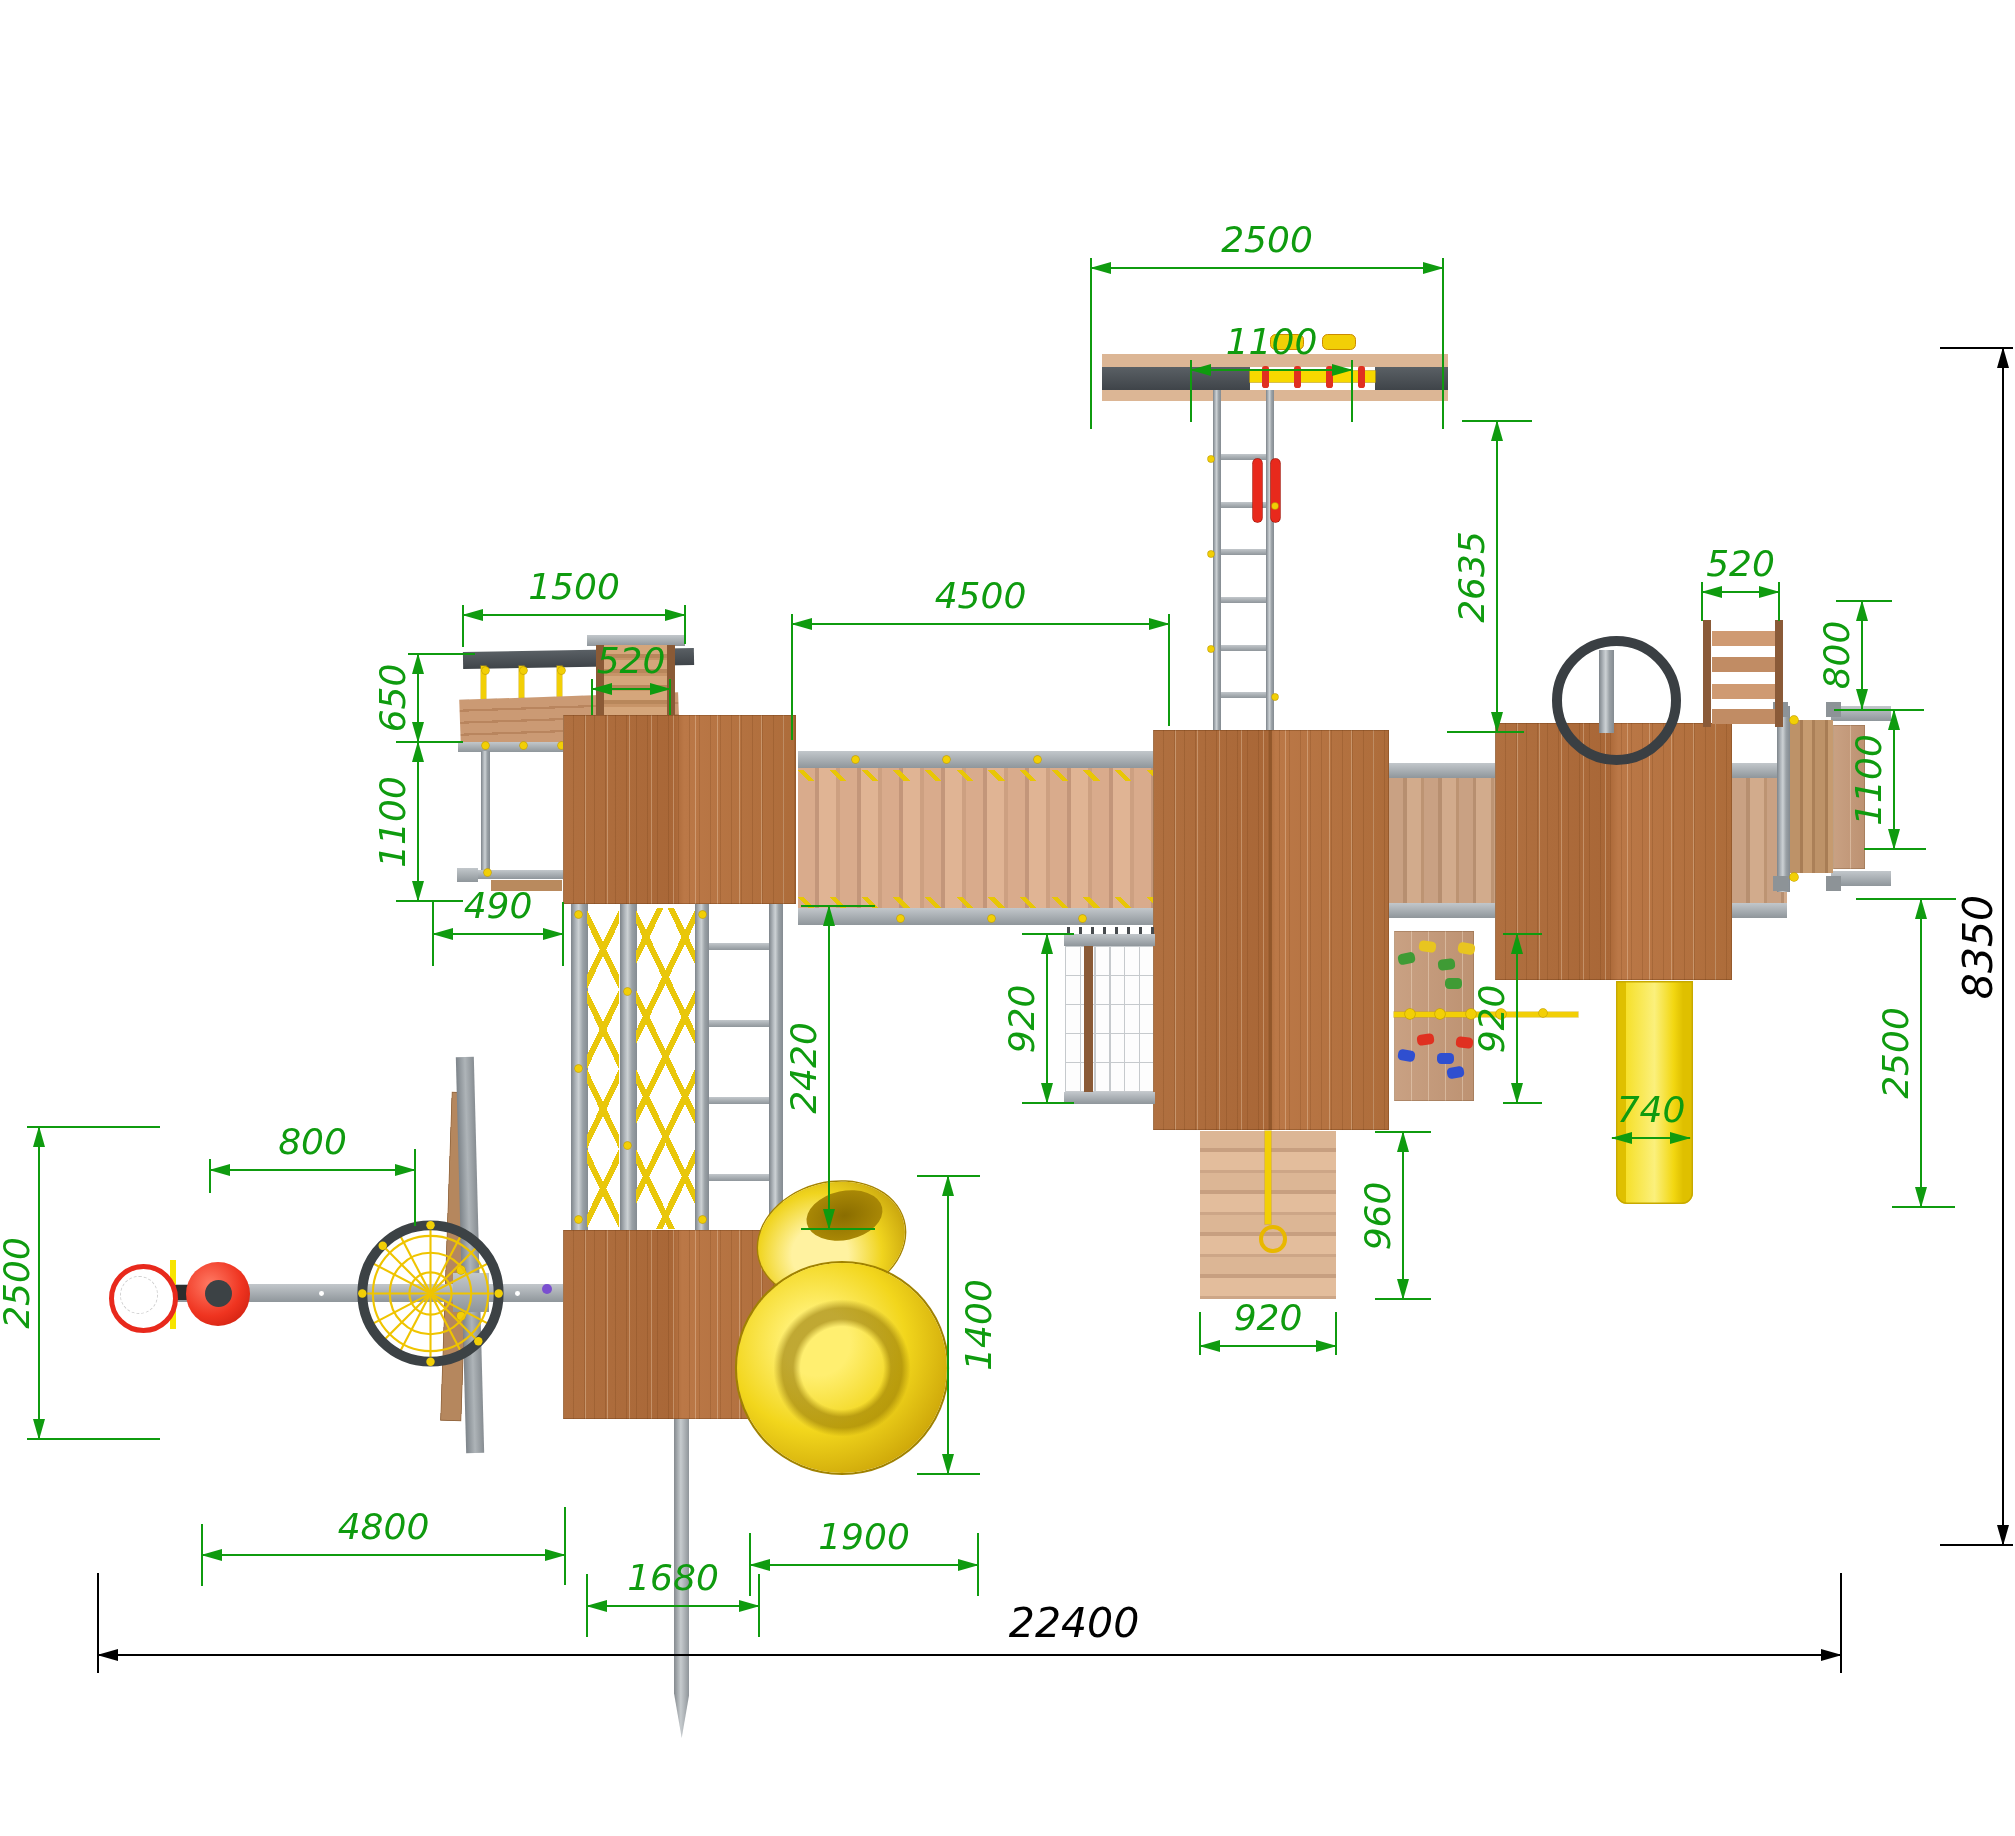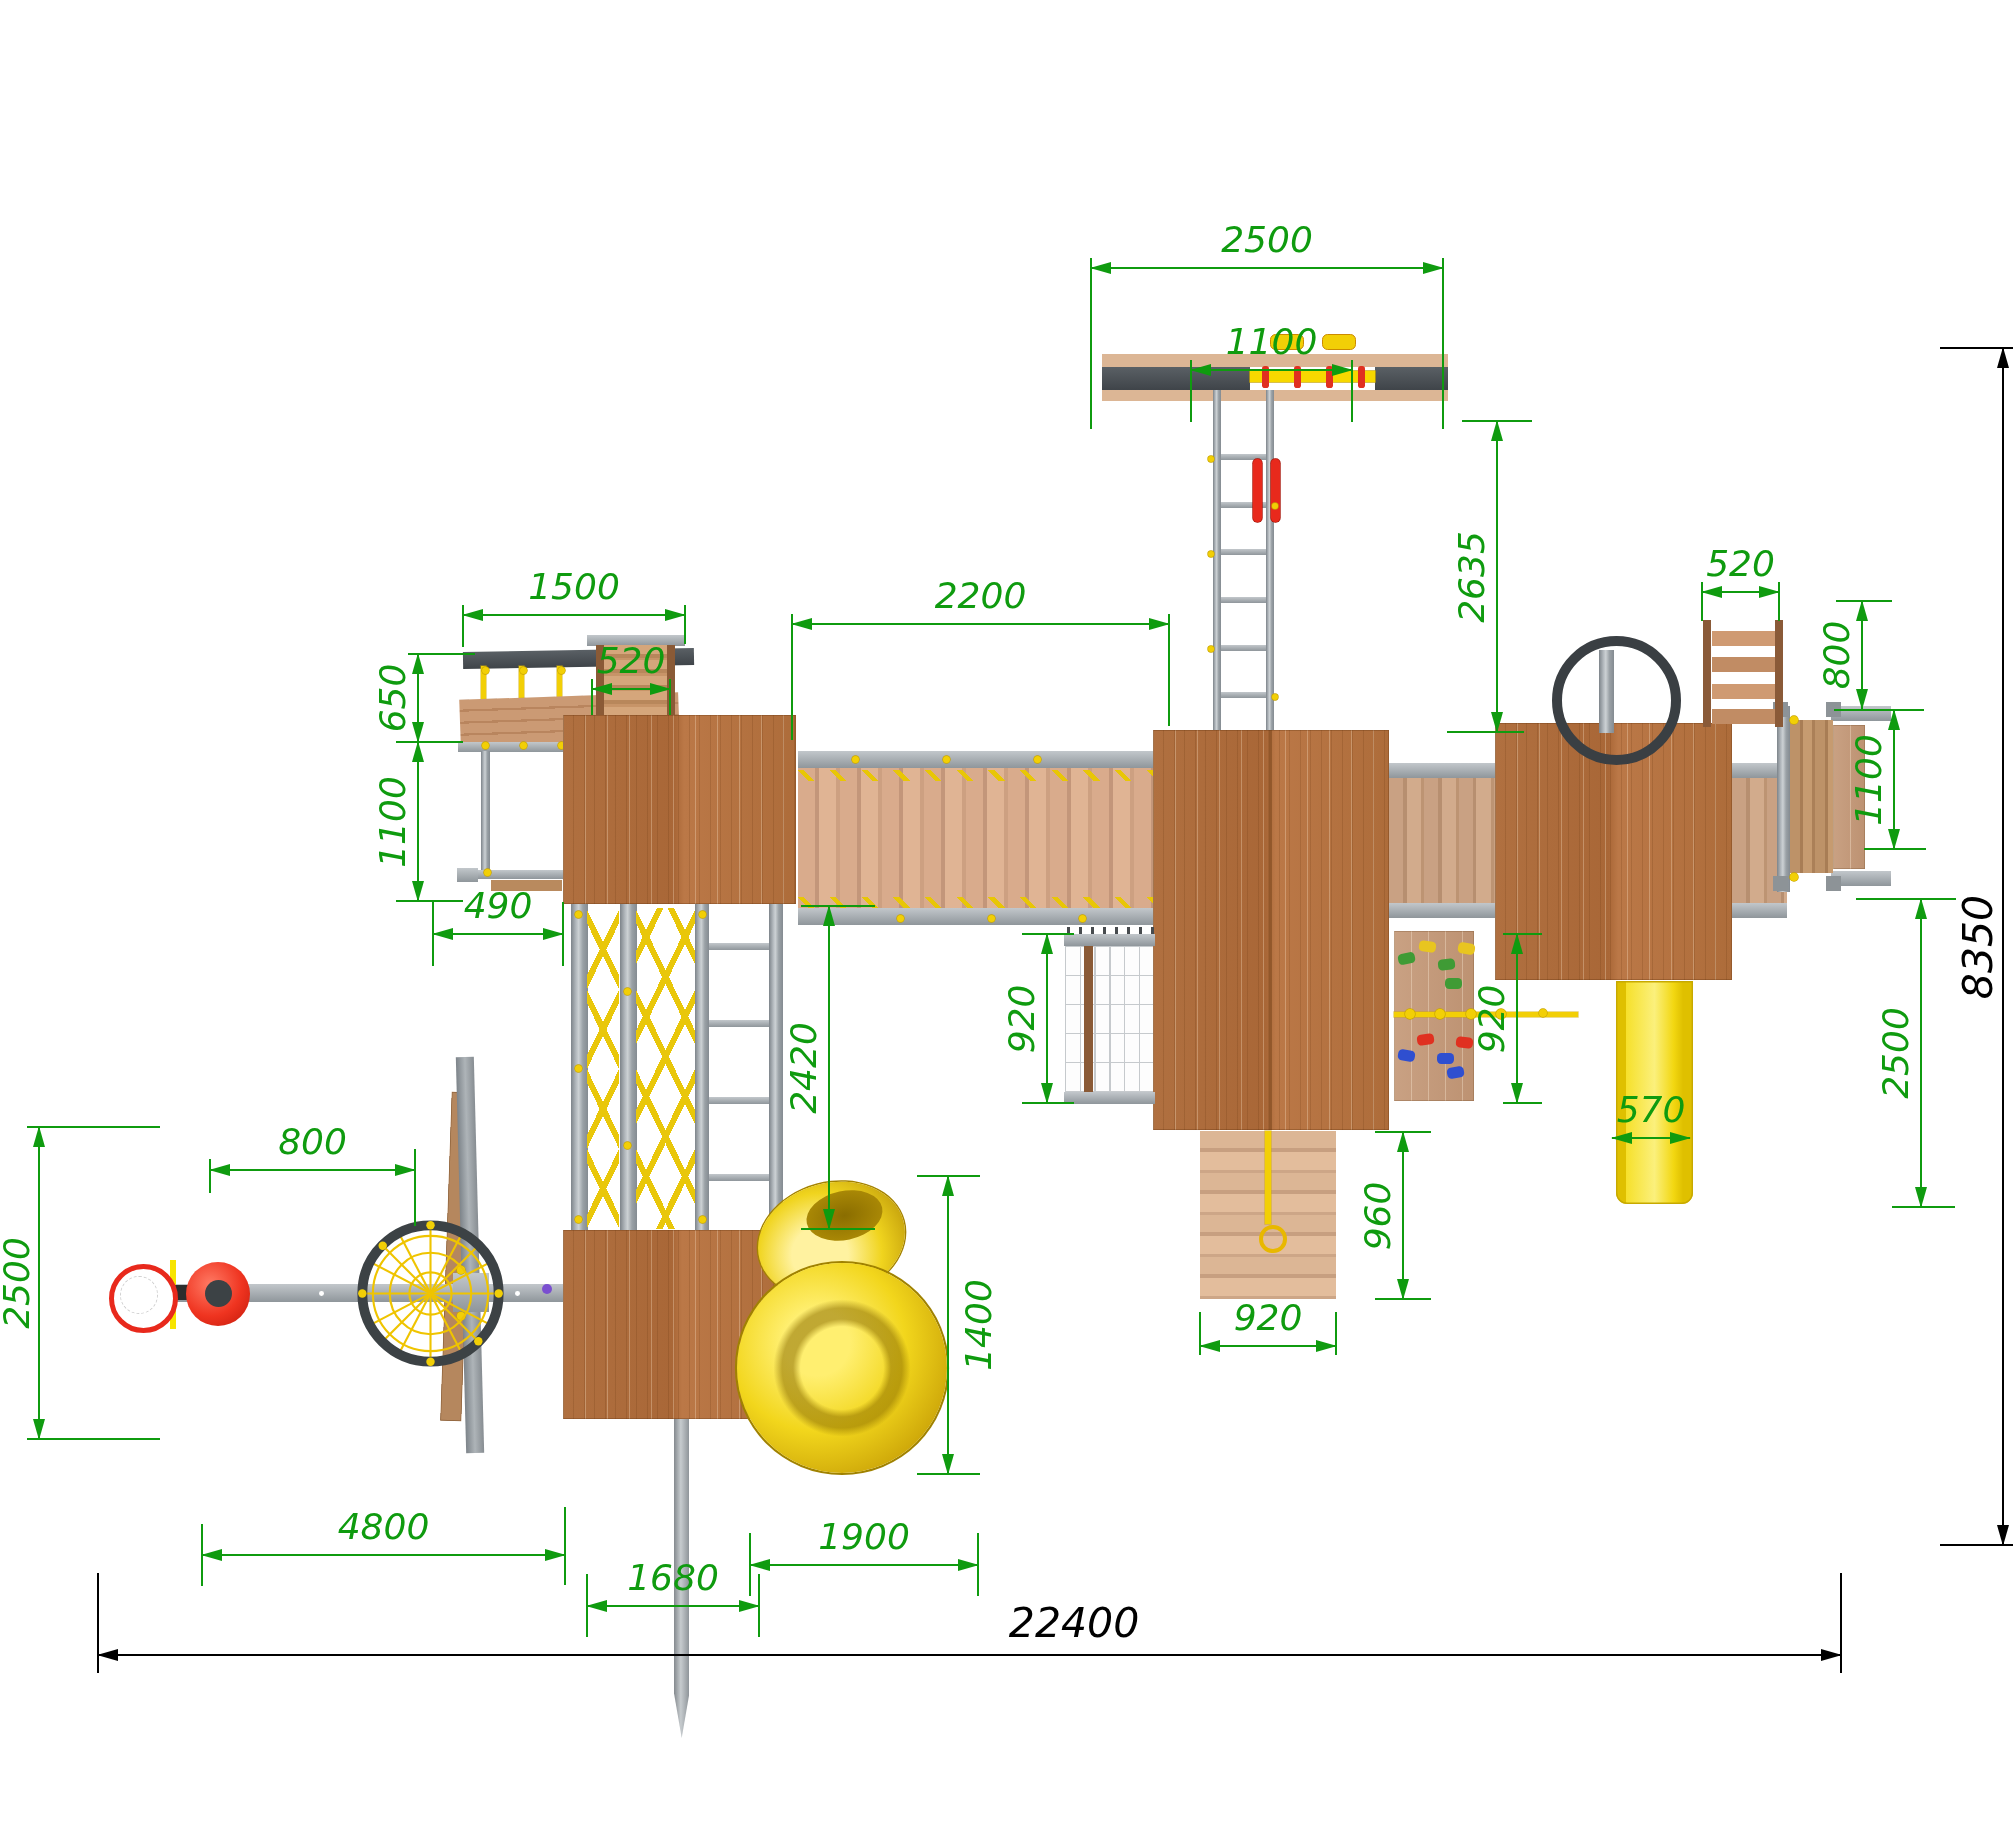"2200" span.lb { text: 2200 -> 4500 }
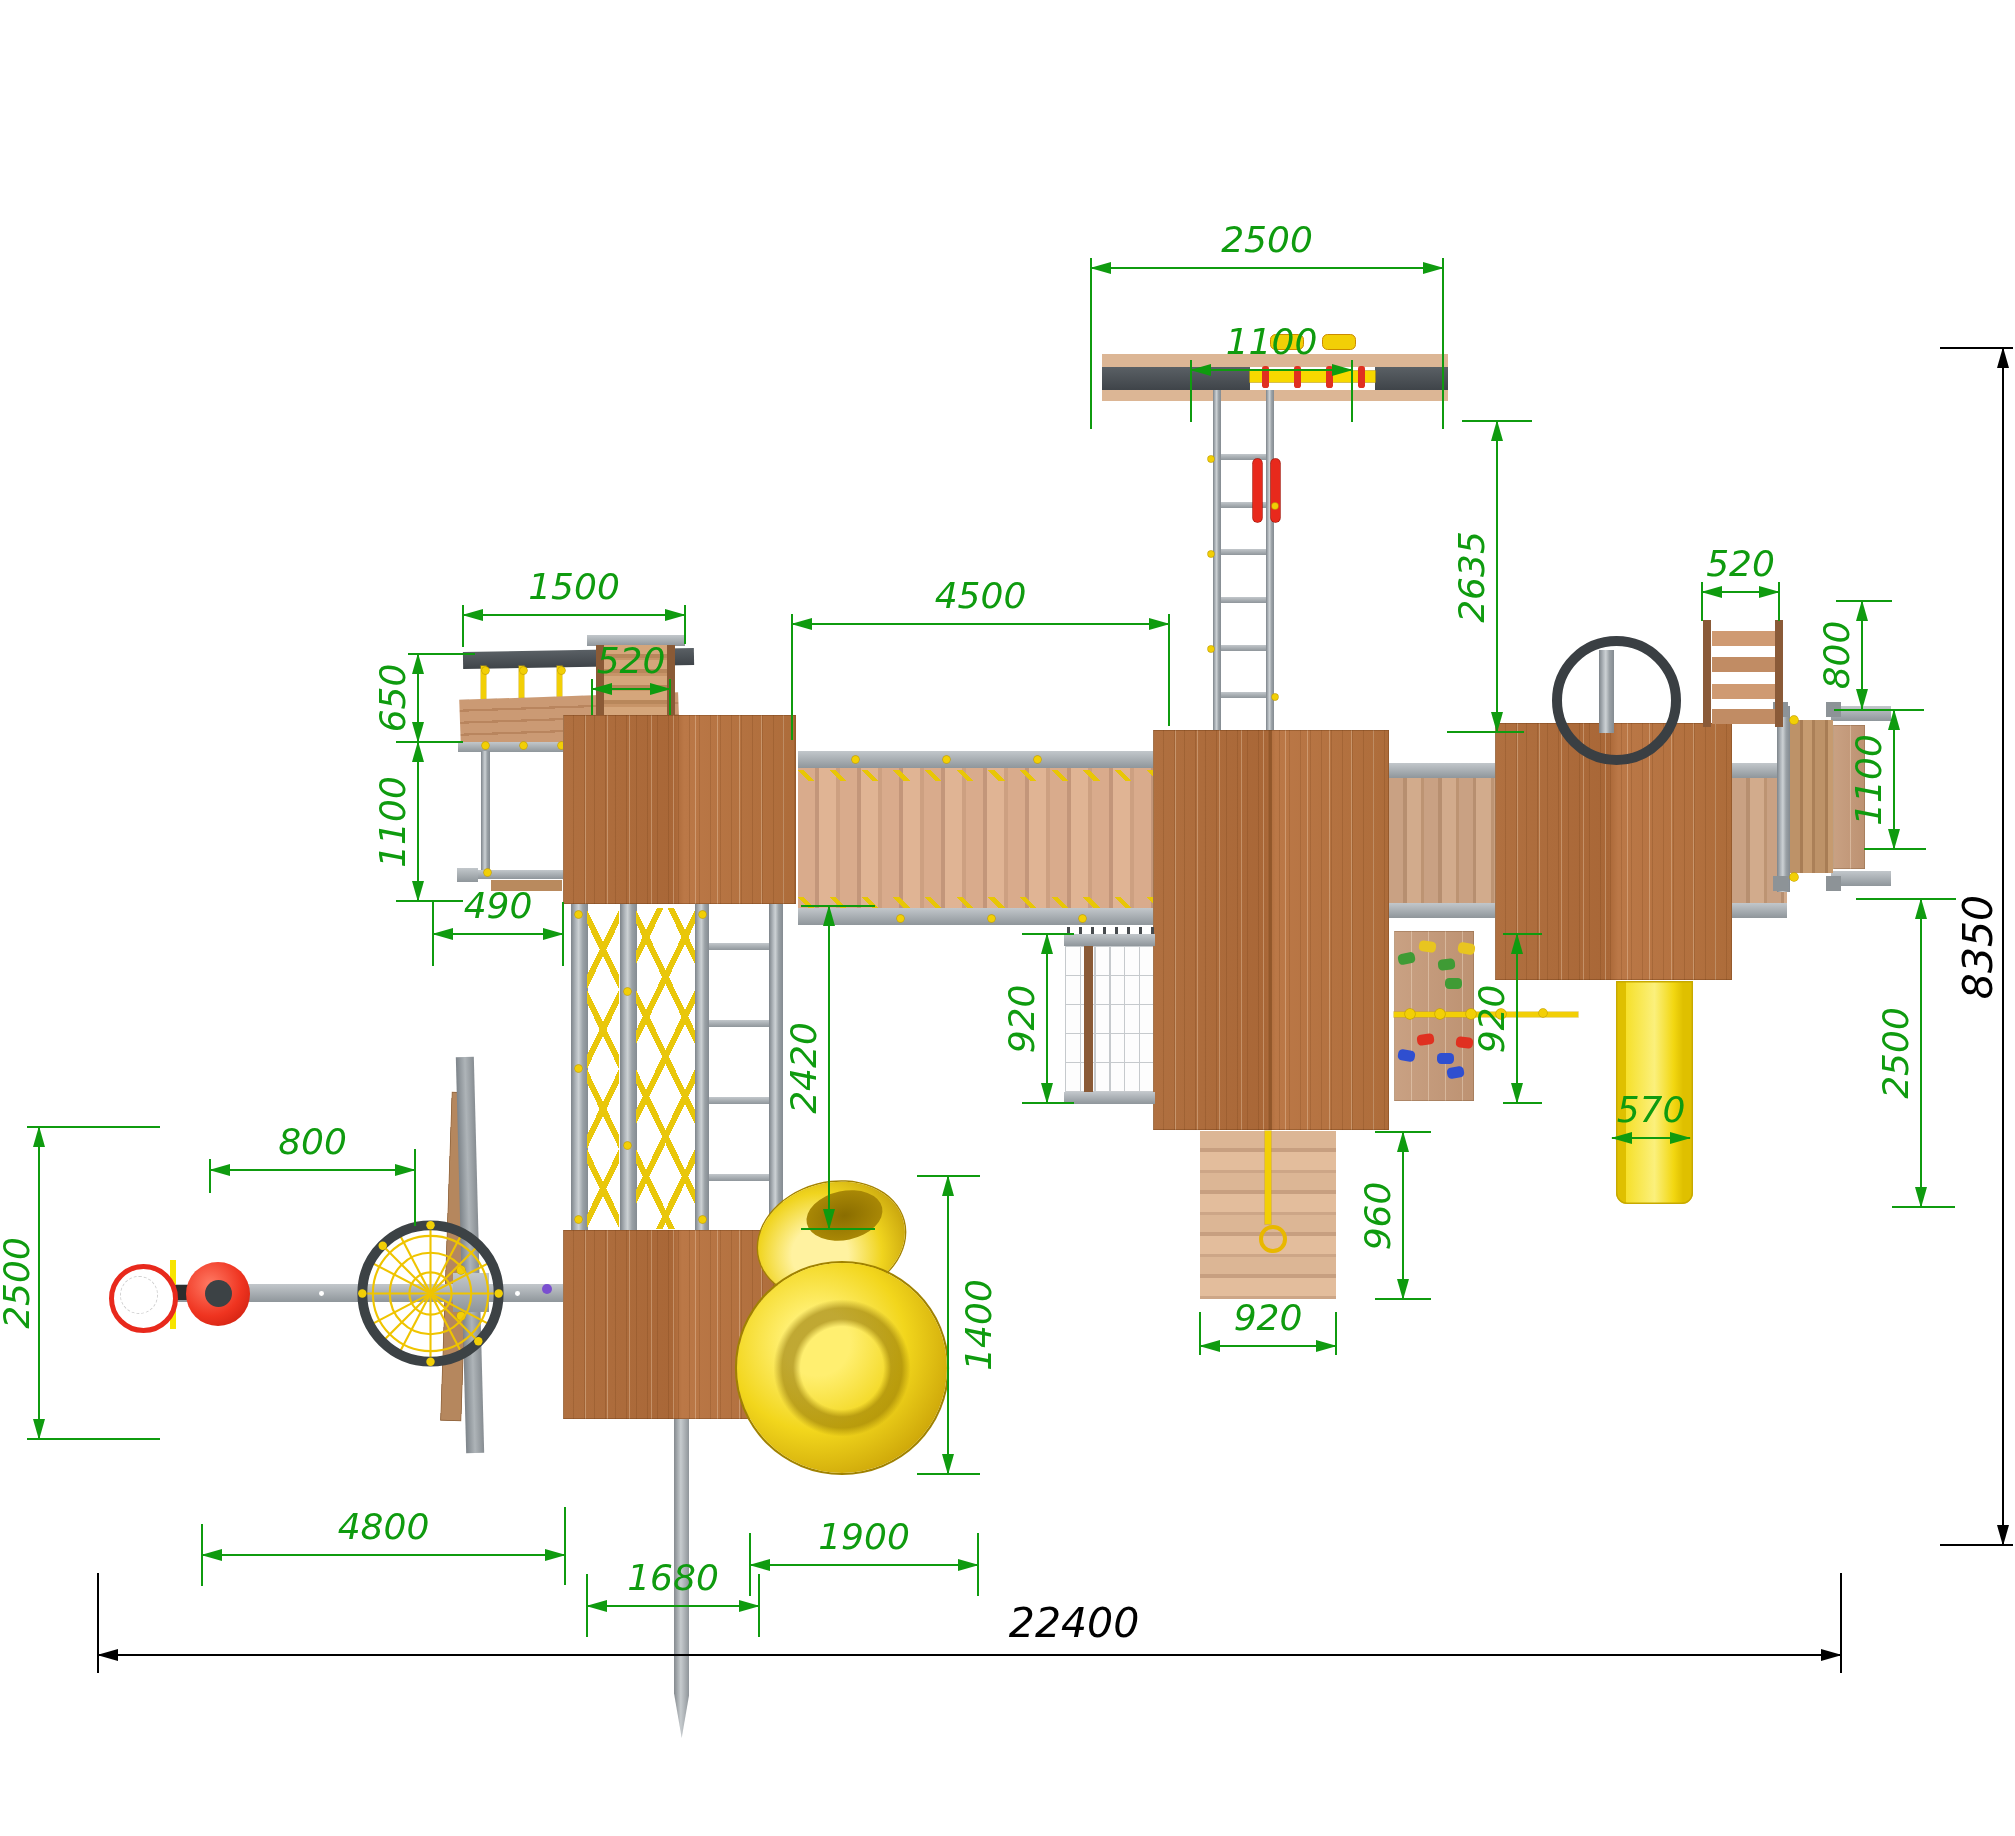"570" span.lb { text: 570 -> 740 }
